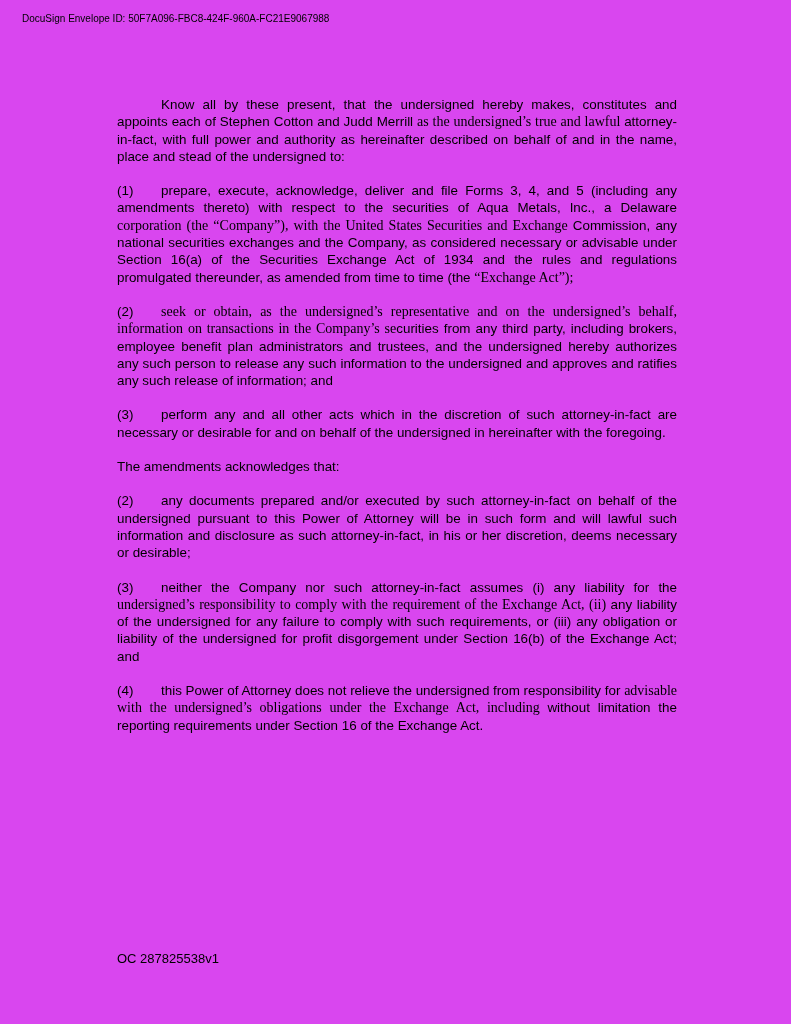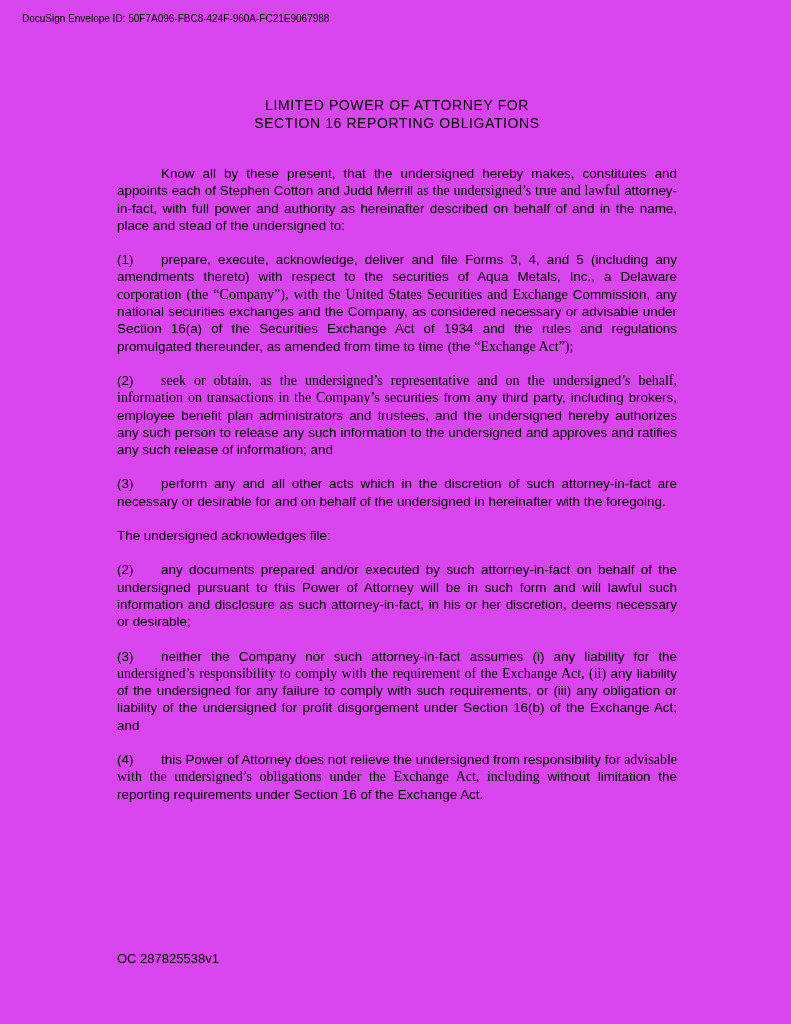"LIMITED POWER OF ATTORNEY FOR" div.doc-title { html: <div> <div>LIMITED POWER OF ATTORNEY FOR</div> <div>SECTION 16 REPORTING OBLIGATIONS</div> </div> -> none }
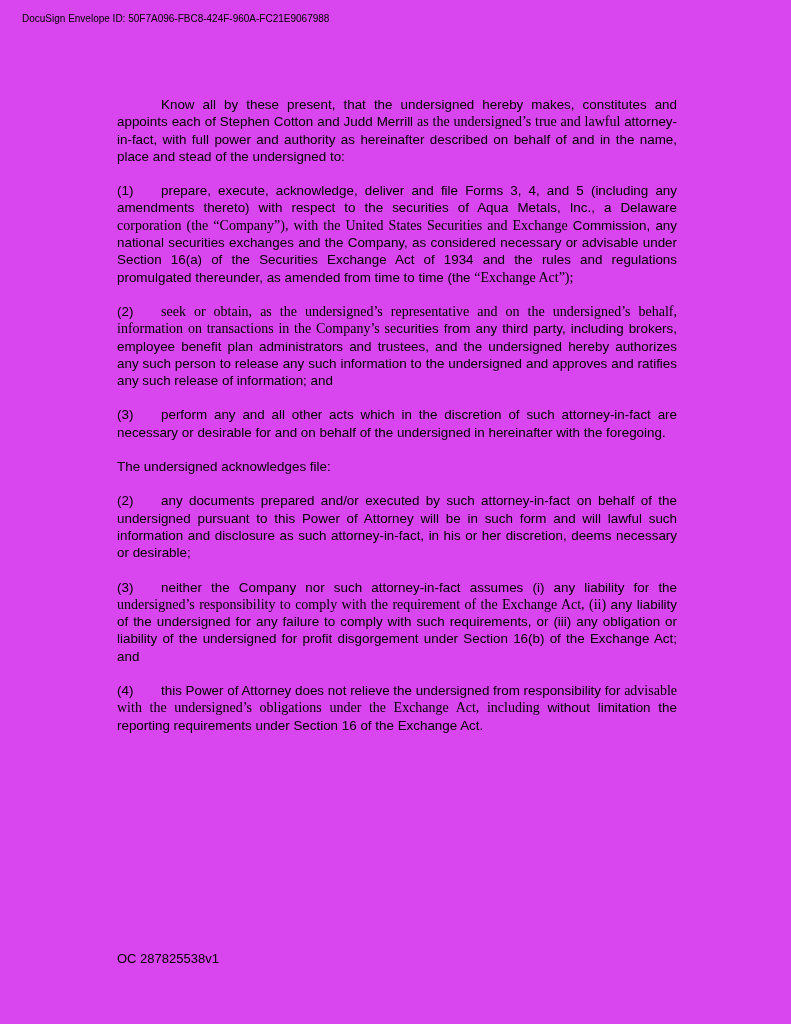"The undersigned acknowledges file:" span.sans-run { text: undersigned acknowledges file -> amendments acknowledges that }
